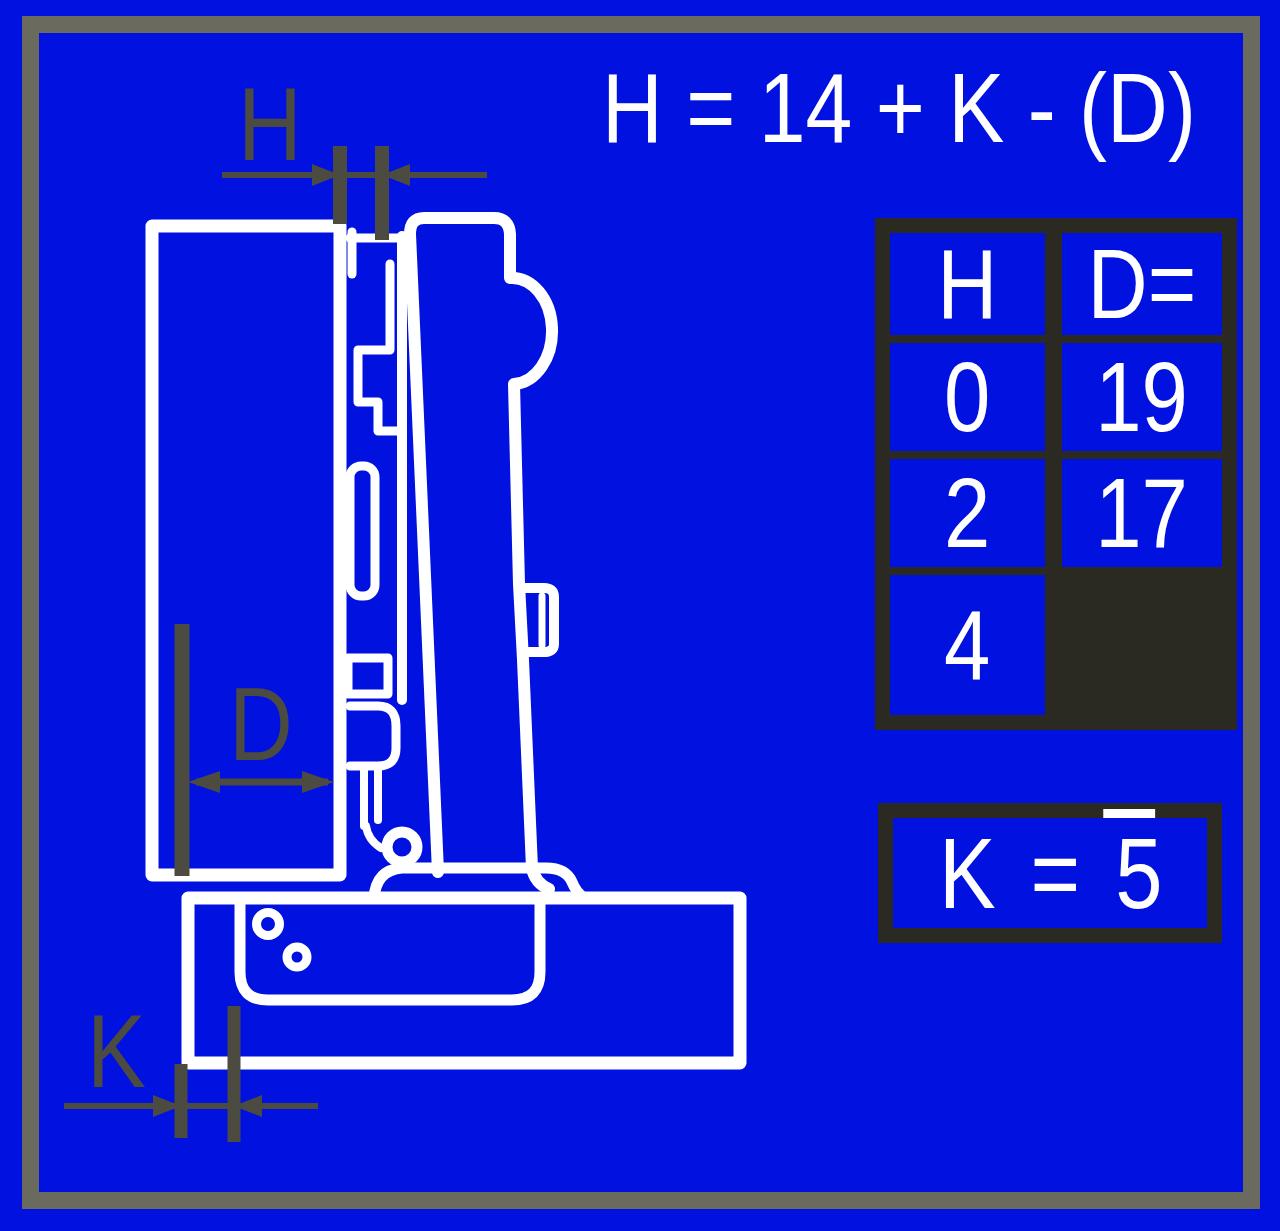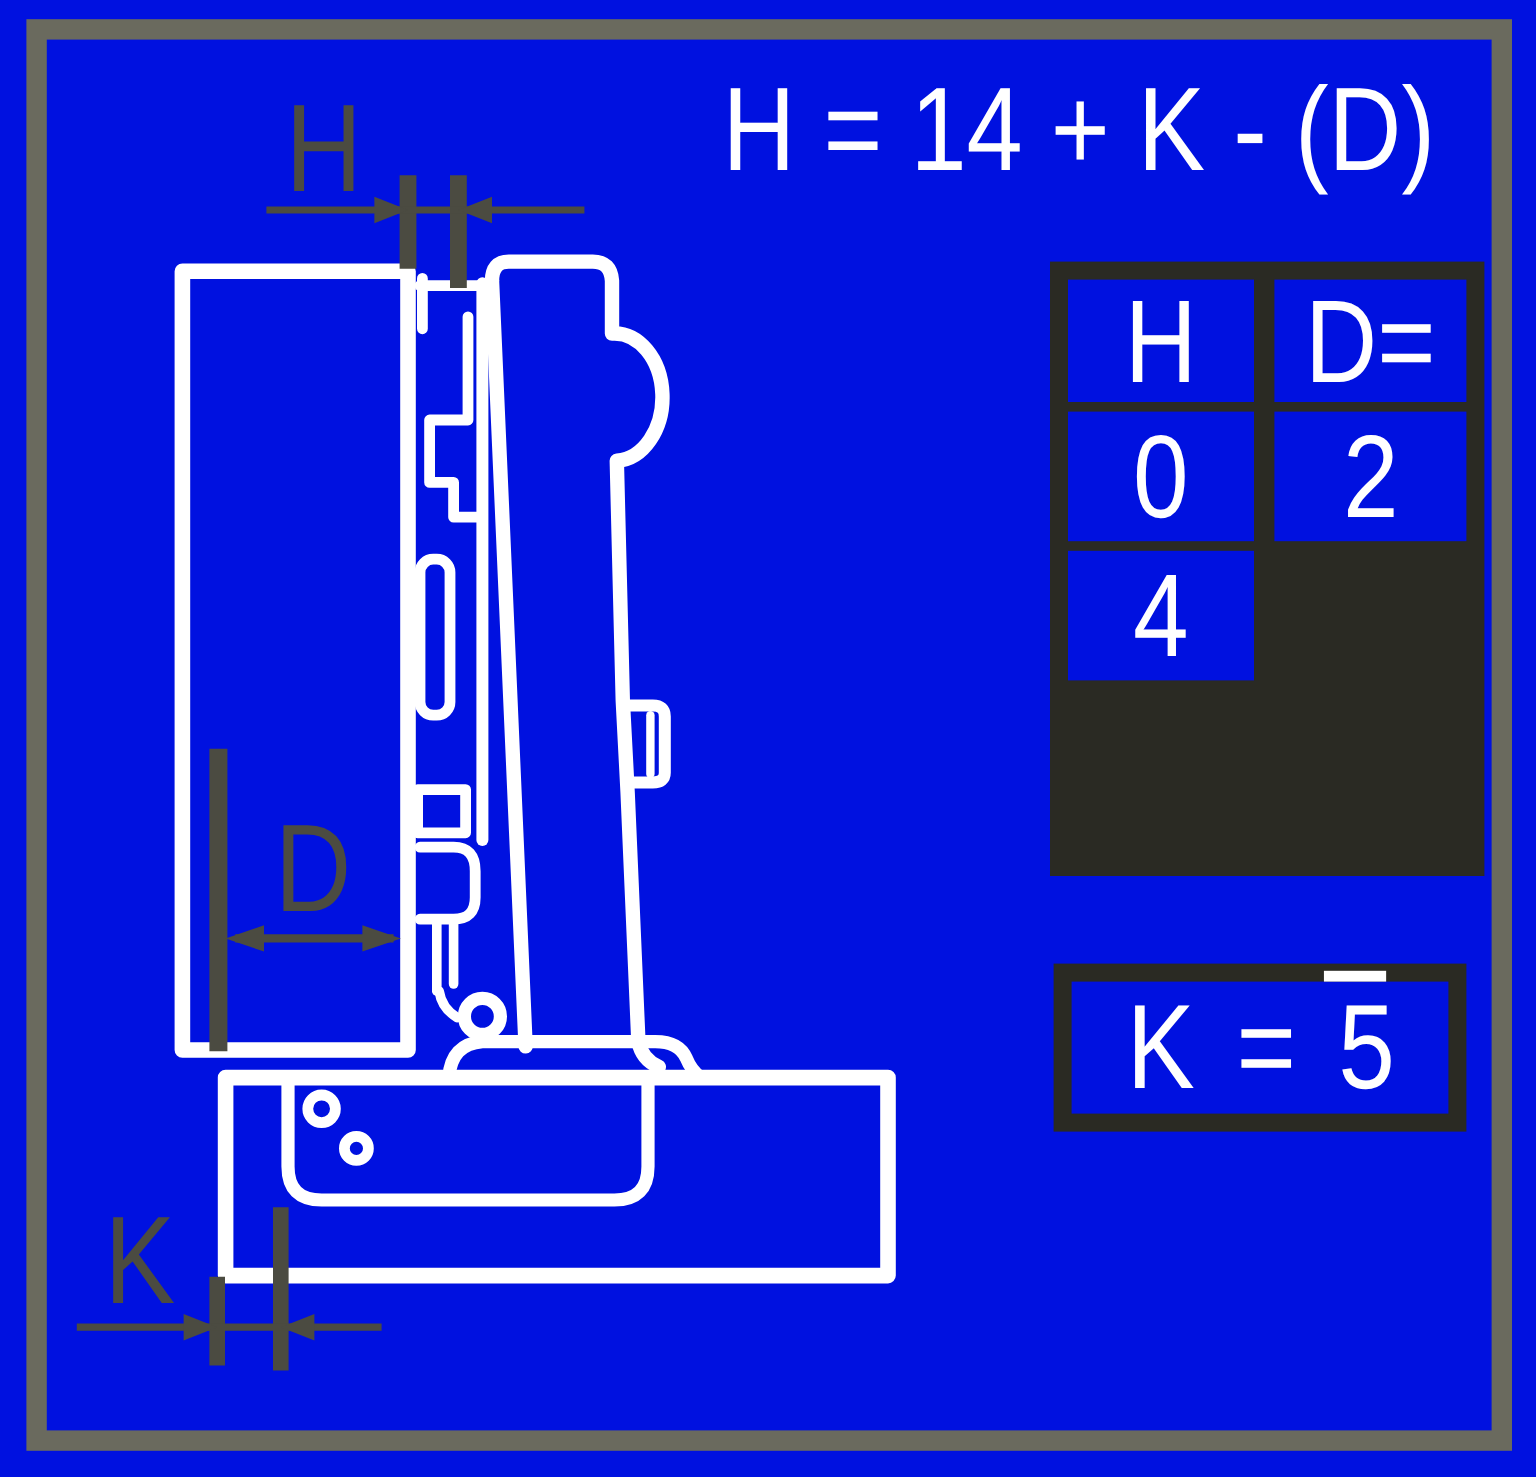"19" div.hd-cell { html: none -> <div> <span>19</span> </div> }
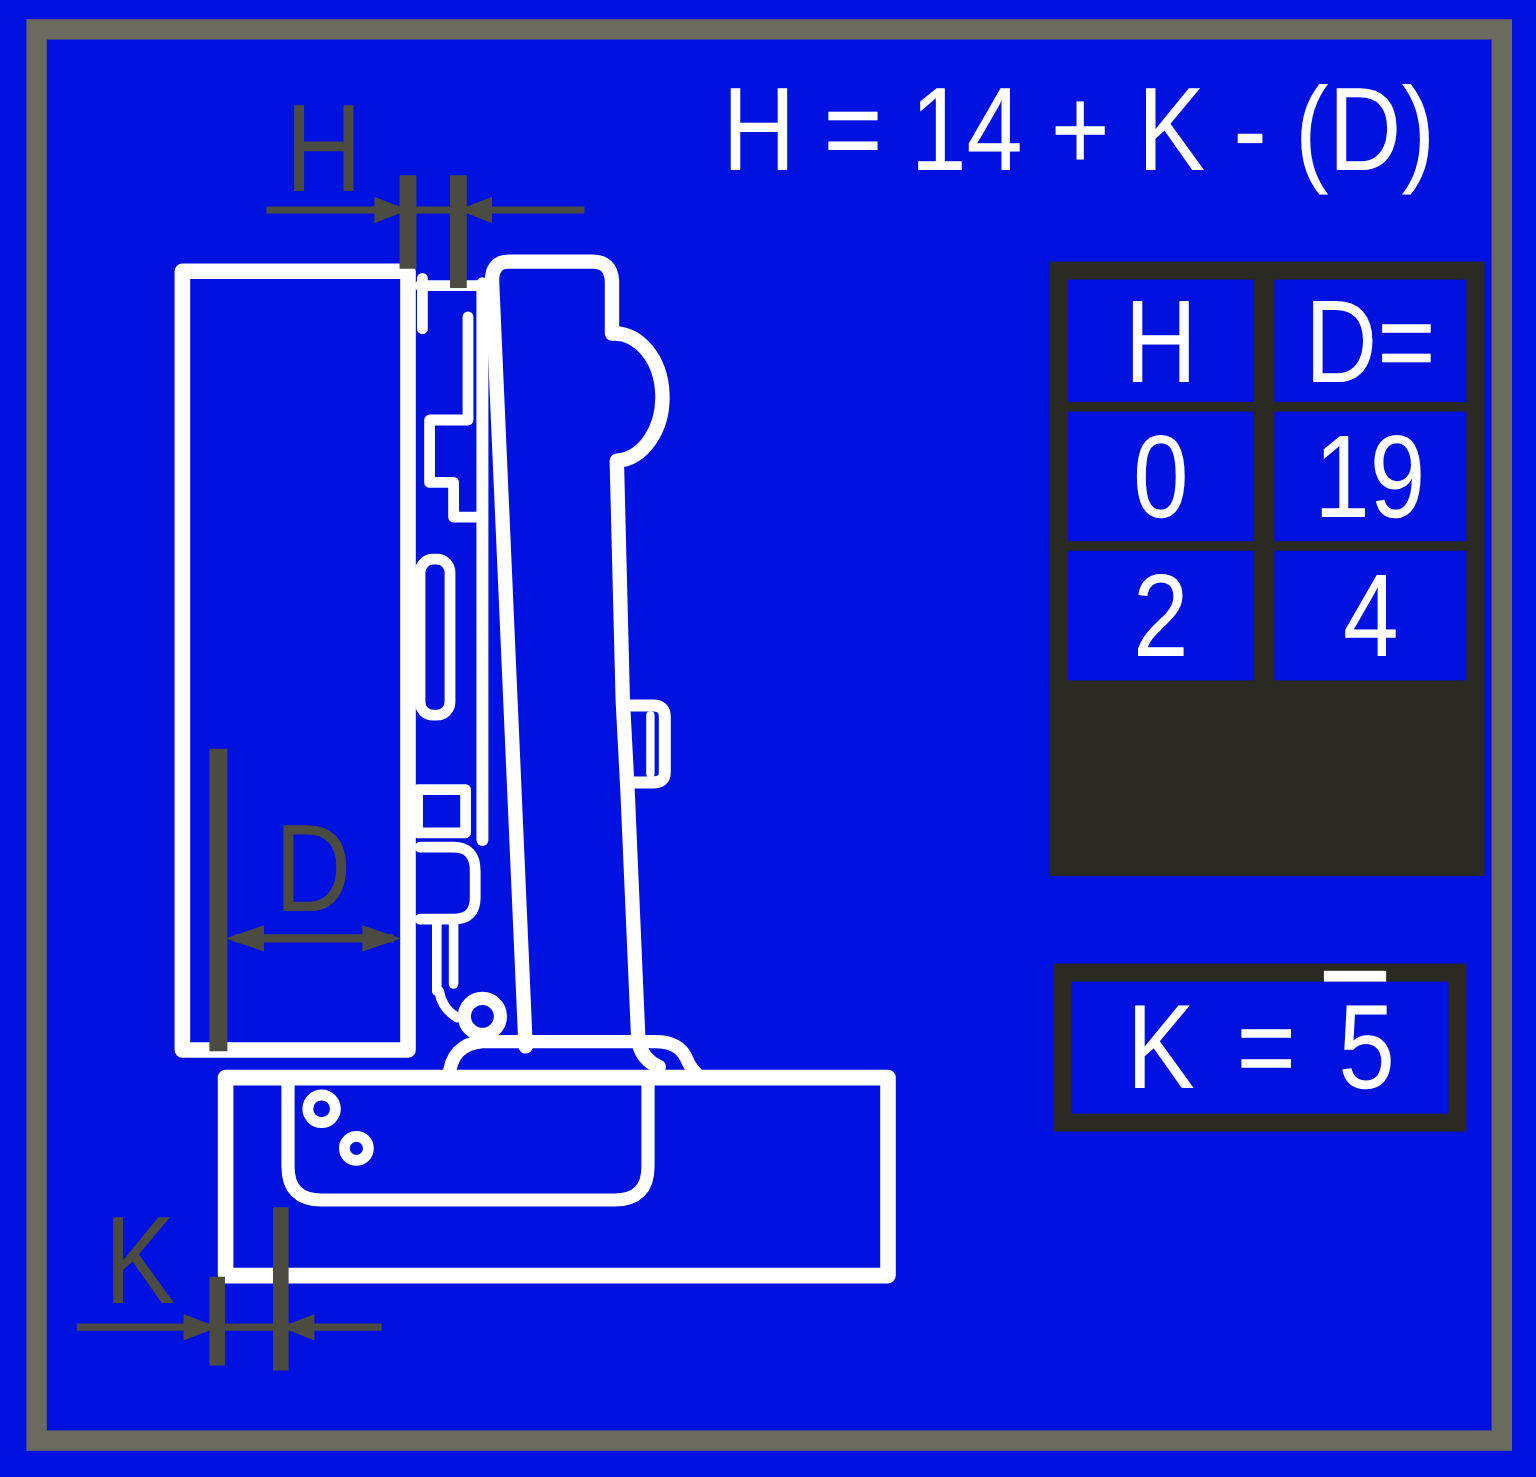"17" div.hd-cell { html: none -> <div> <span>17</span> </div> }
